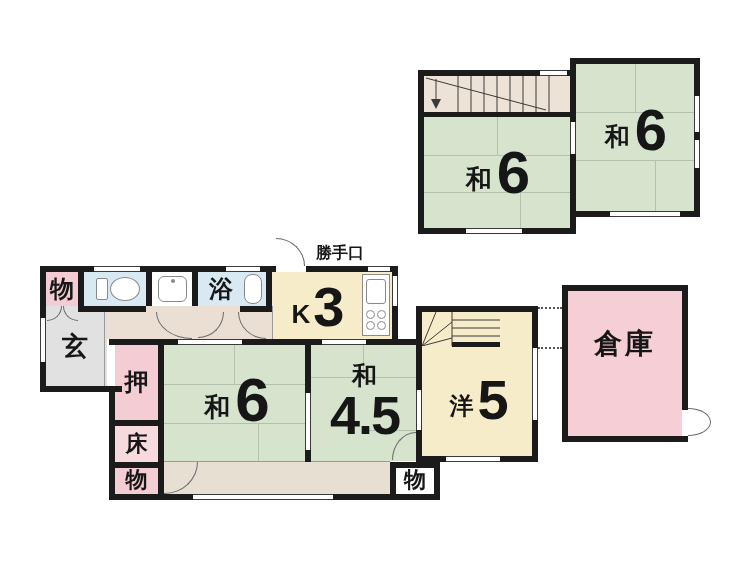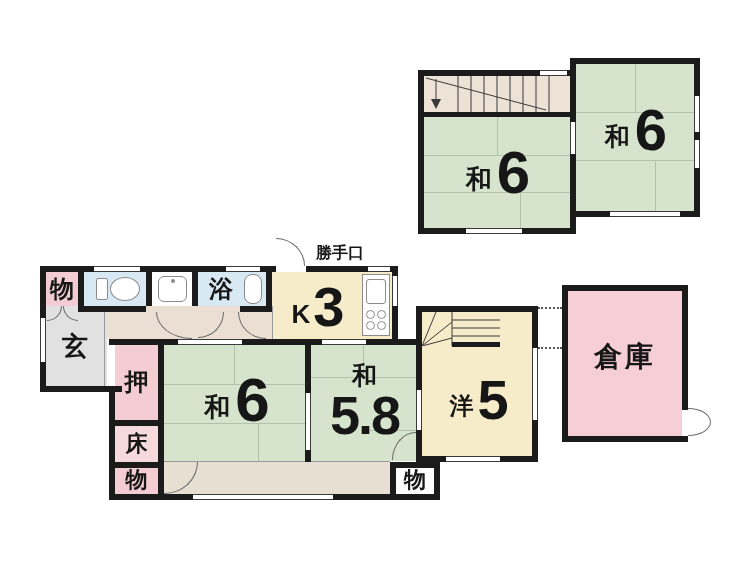"倉庫" div.lbl { top: 337px -> 324px }
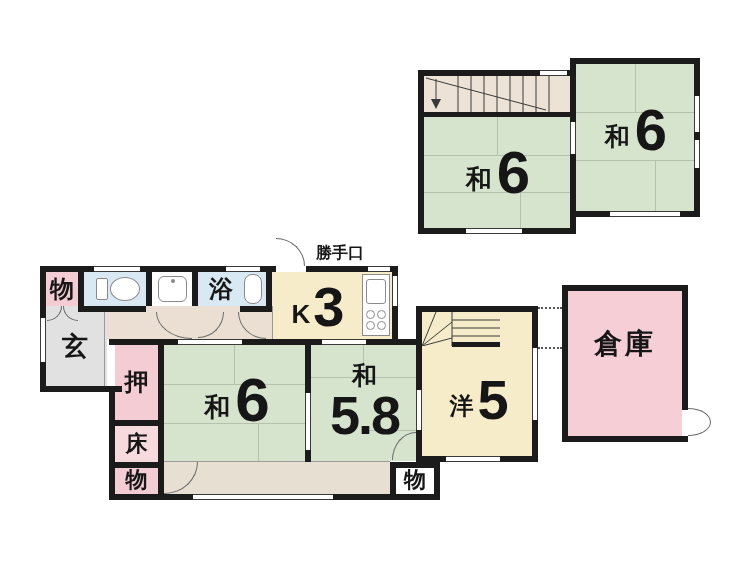"5.8" span.big { text: 5.8 -> 4.5 }
